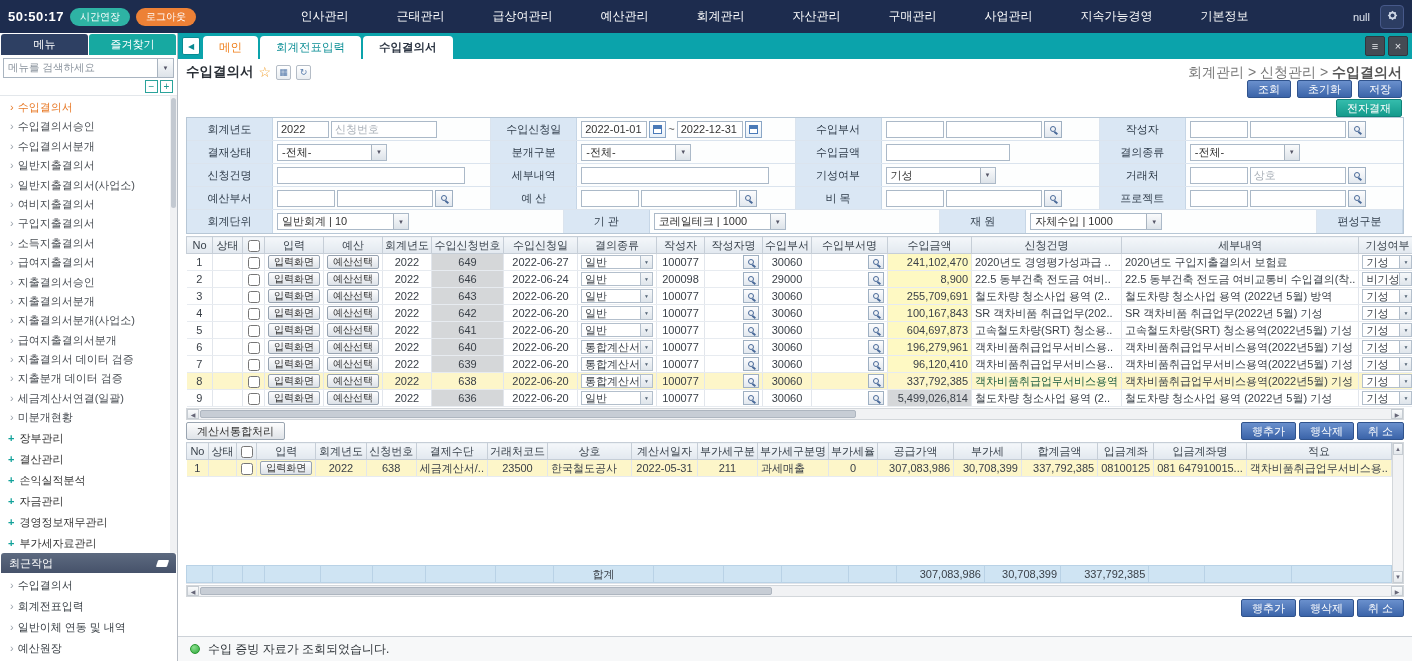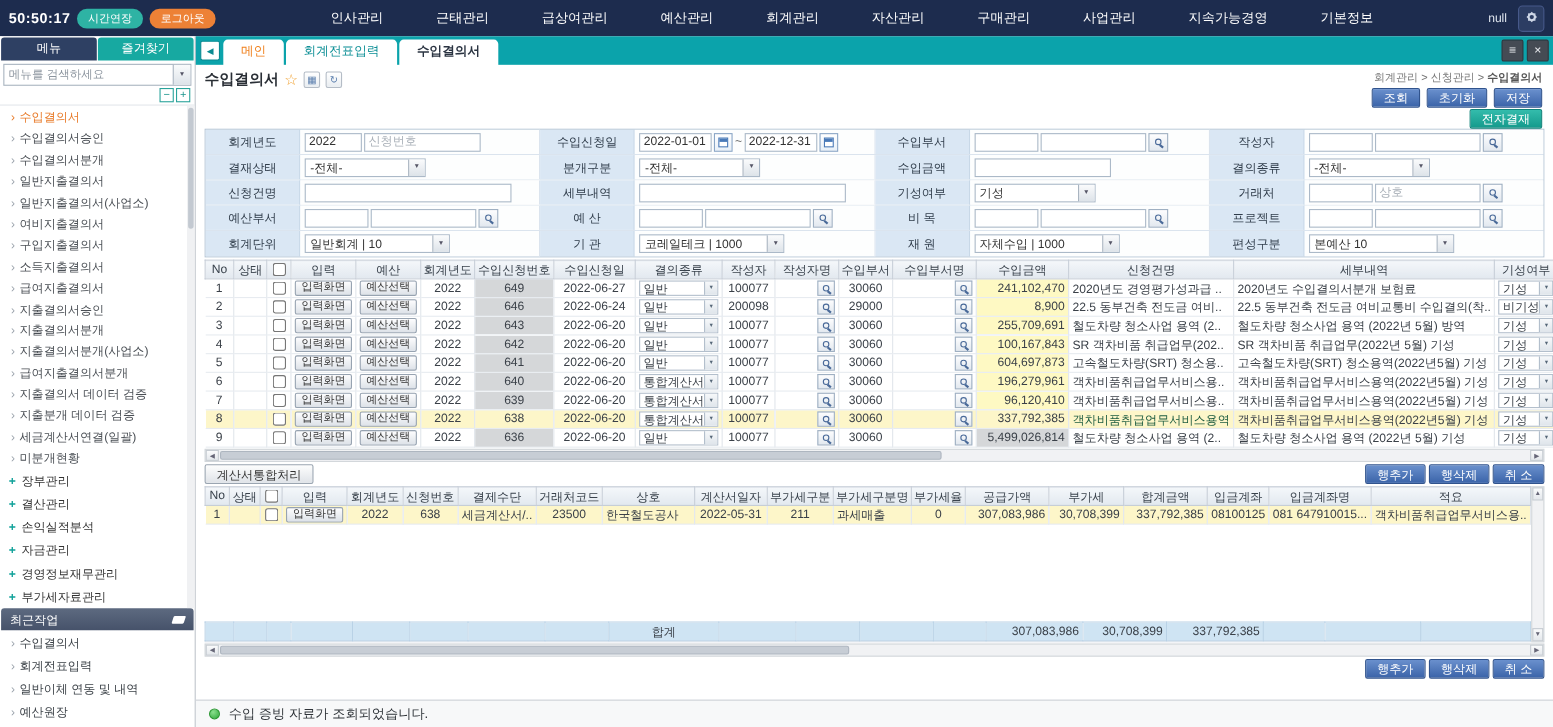"회계관리 > 신청관리 > 수입결의서" .crumb { font-size: 10px -> 14px }
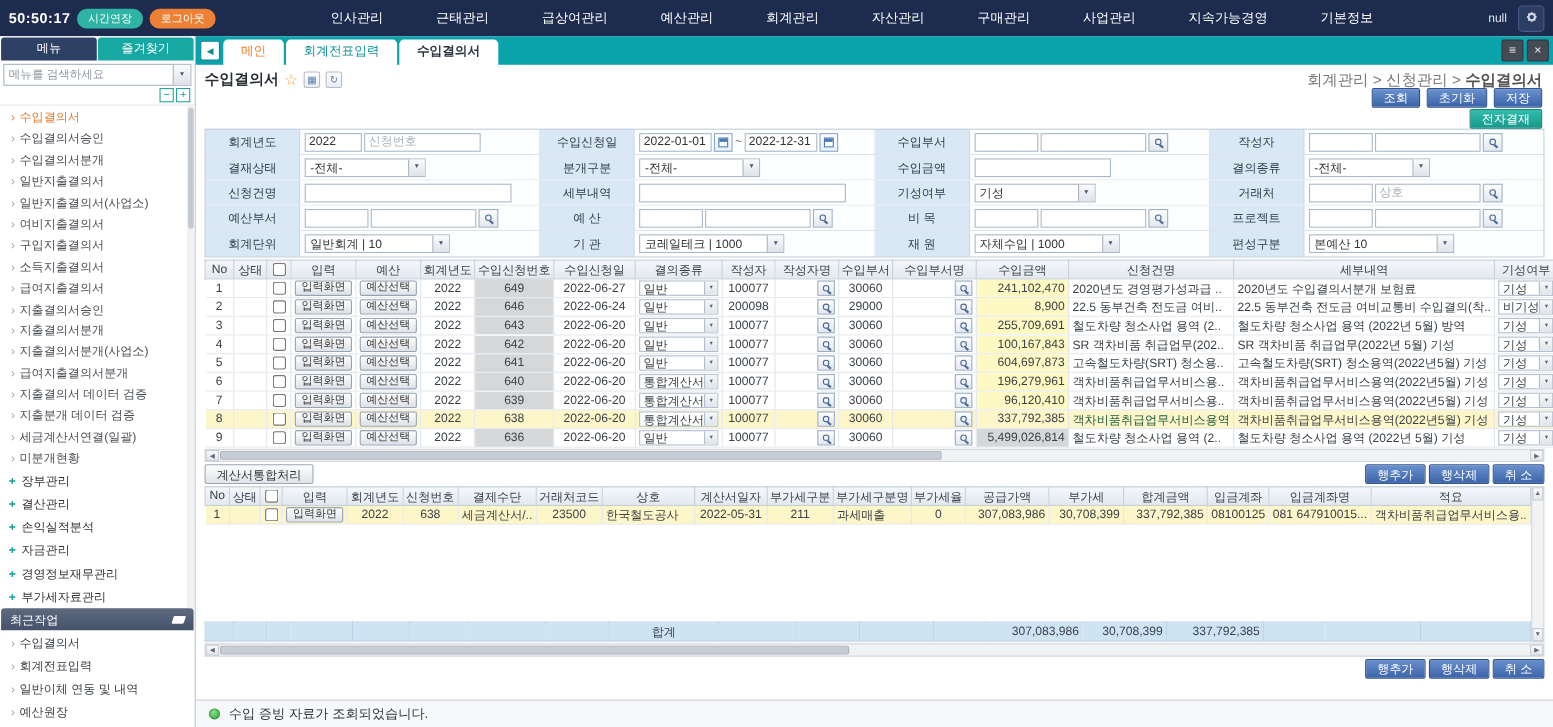"본예산 10" div.f-field { html: <div> <span> <span>본예산 10</span> <span>▼</span> </span> </div> -> none }
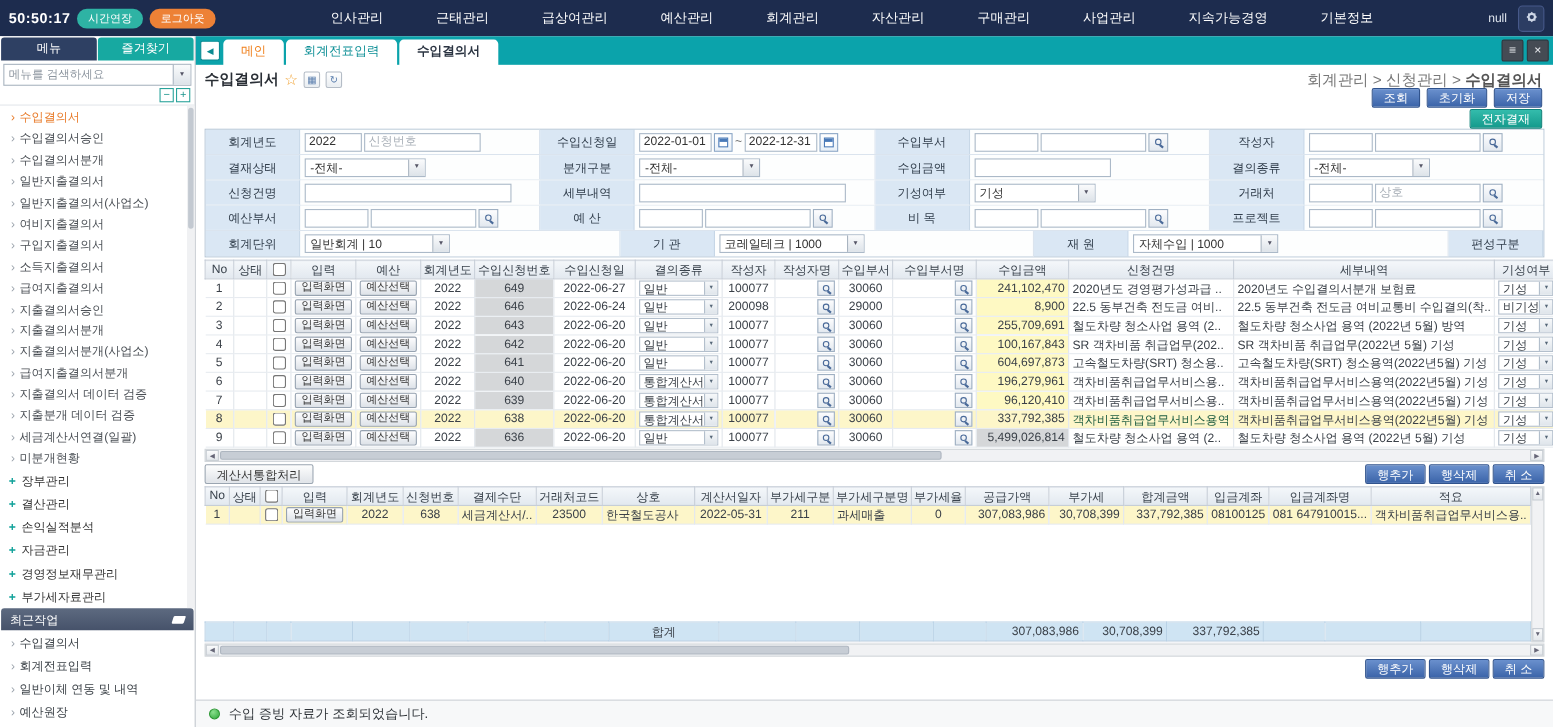"2020년도 수입결의서분개 보험료" td { text: 수입결의서분개 -> 구입지출결의서 }
